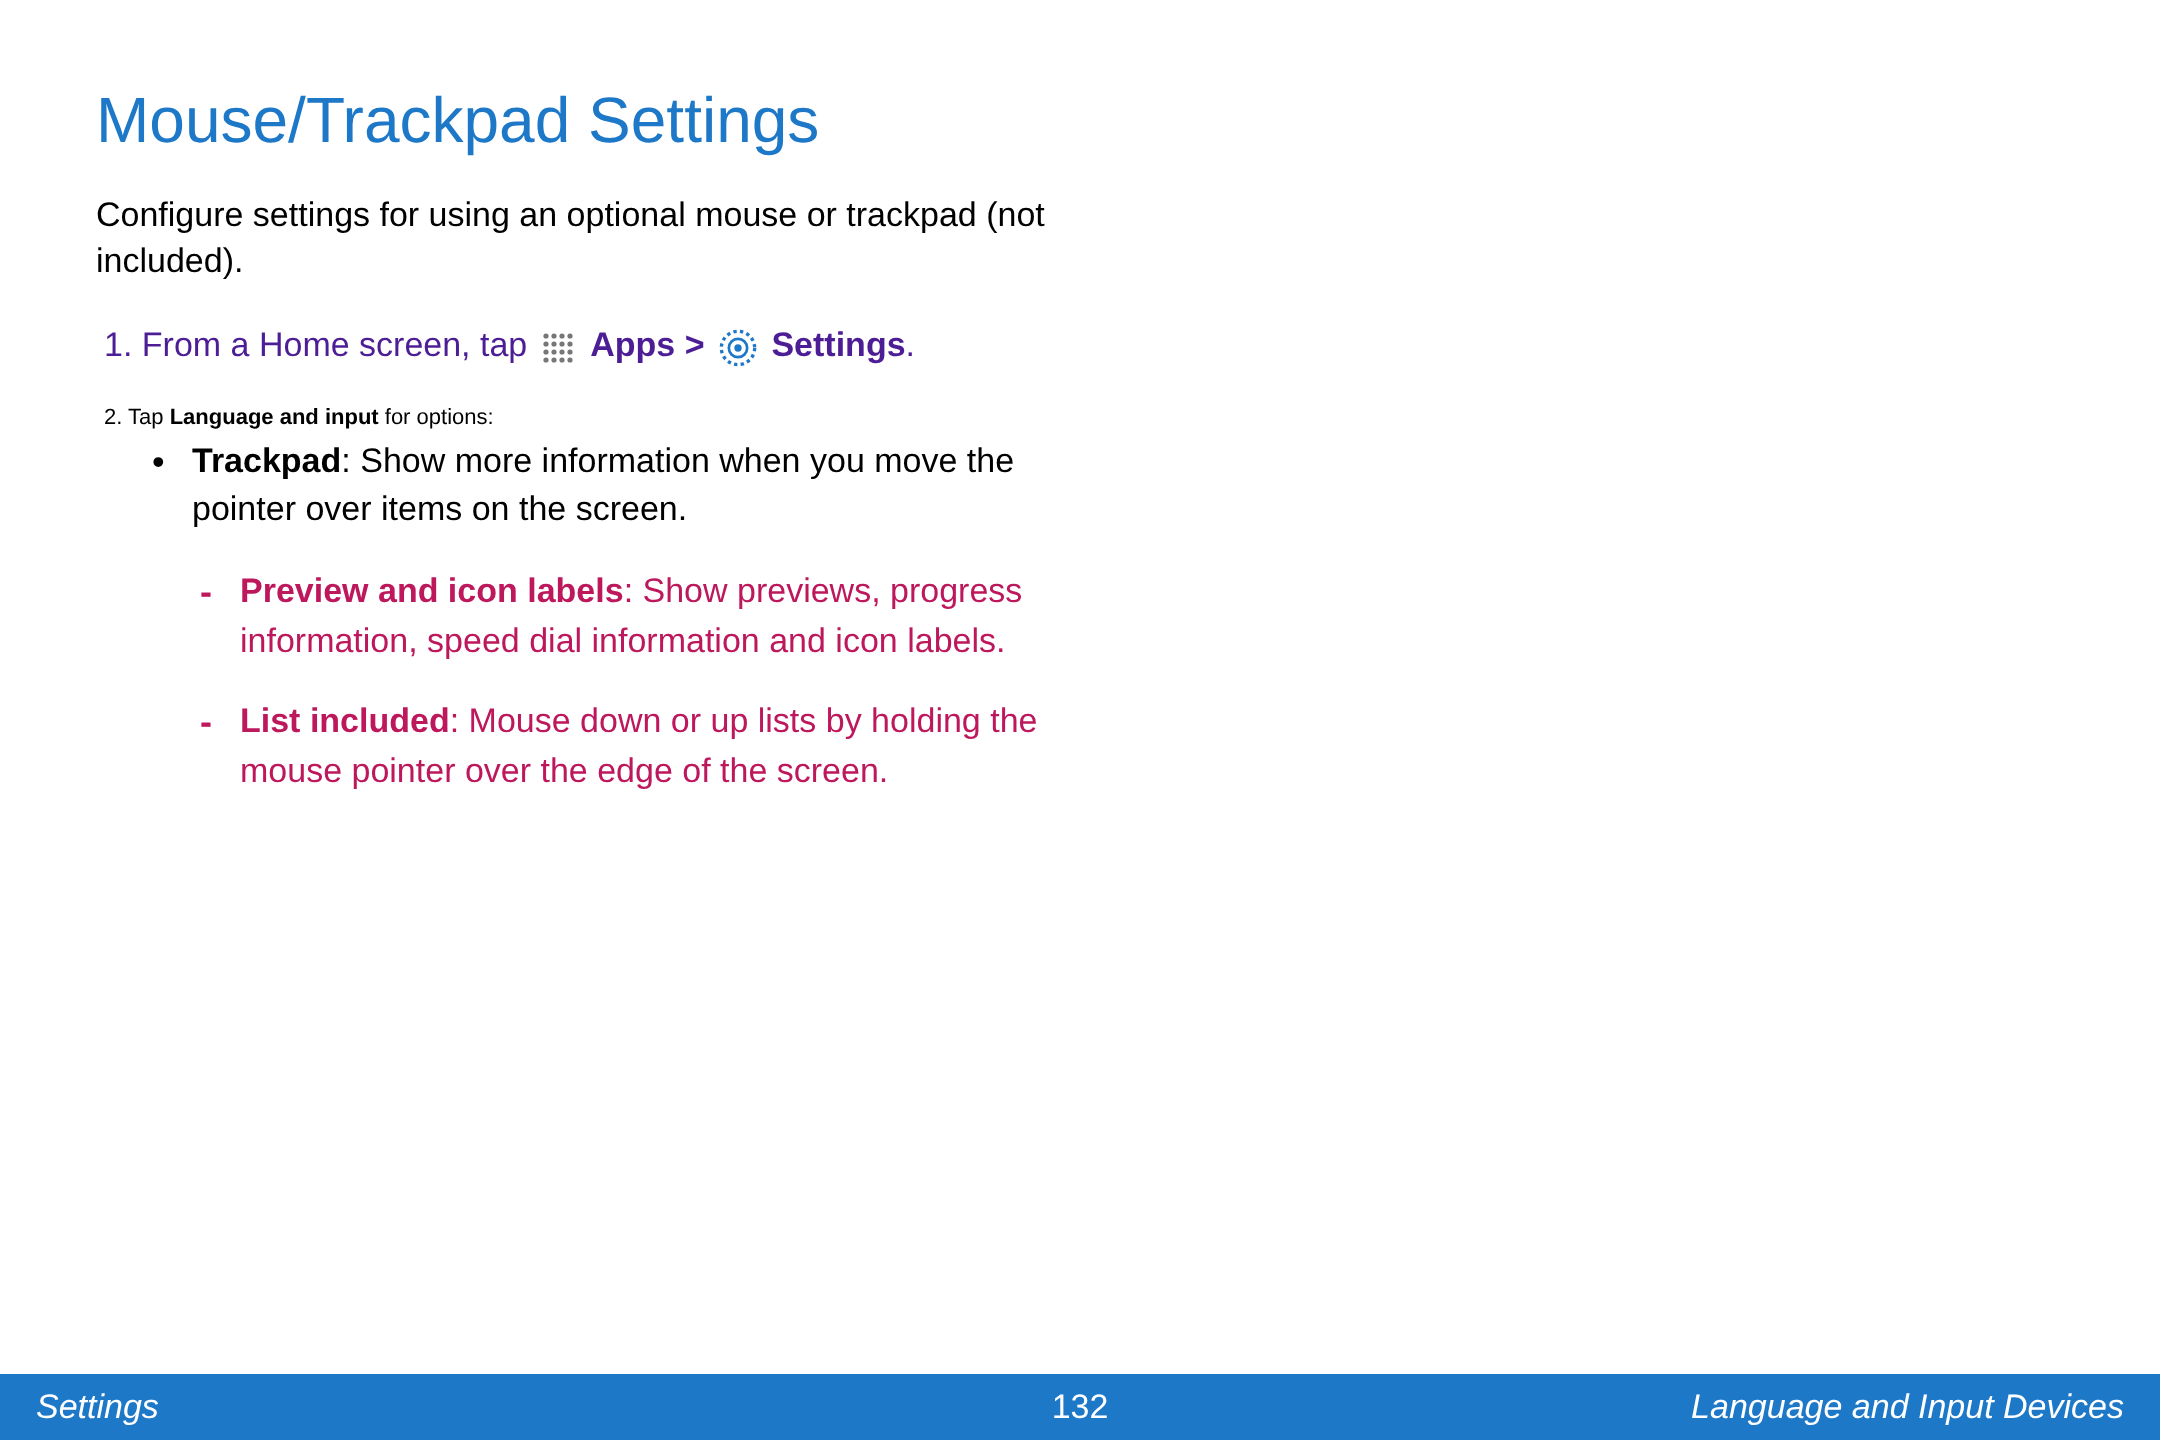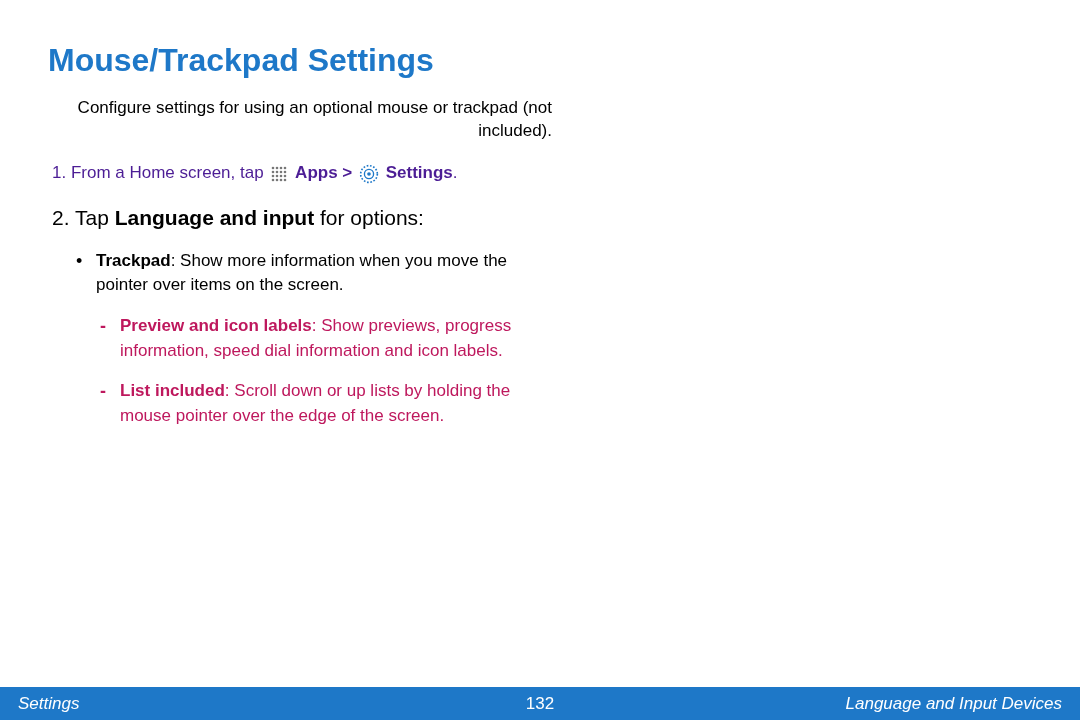"Mouse/Trackpad Settings" .page-title { font-weight: 700 -> 400 }
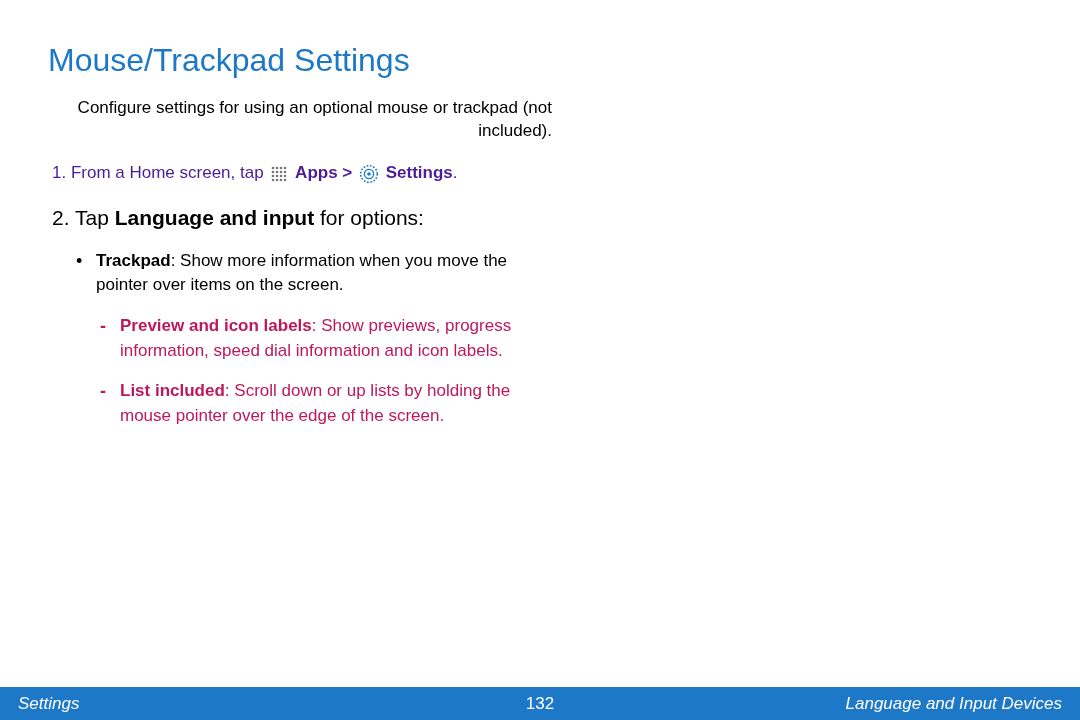"Configure settings for using an" .intro { text-align: right -> none }
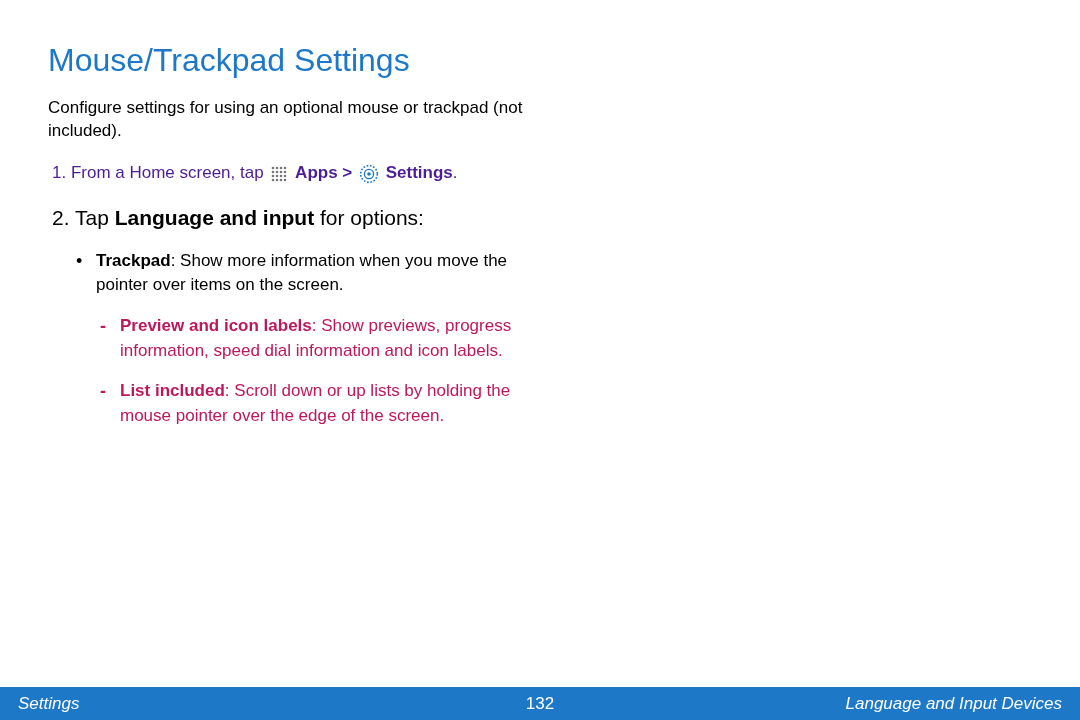"2. Tap Language and input" .step-line2 { font-size: 21px -> 11px; margin-bottom: 14px -> none }
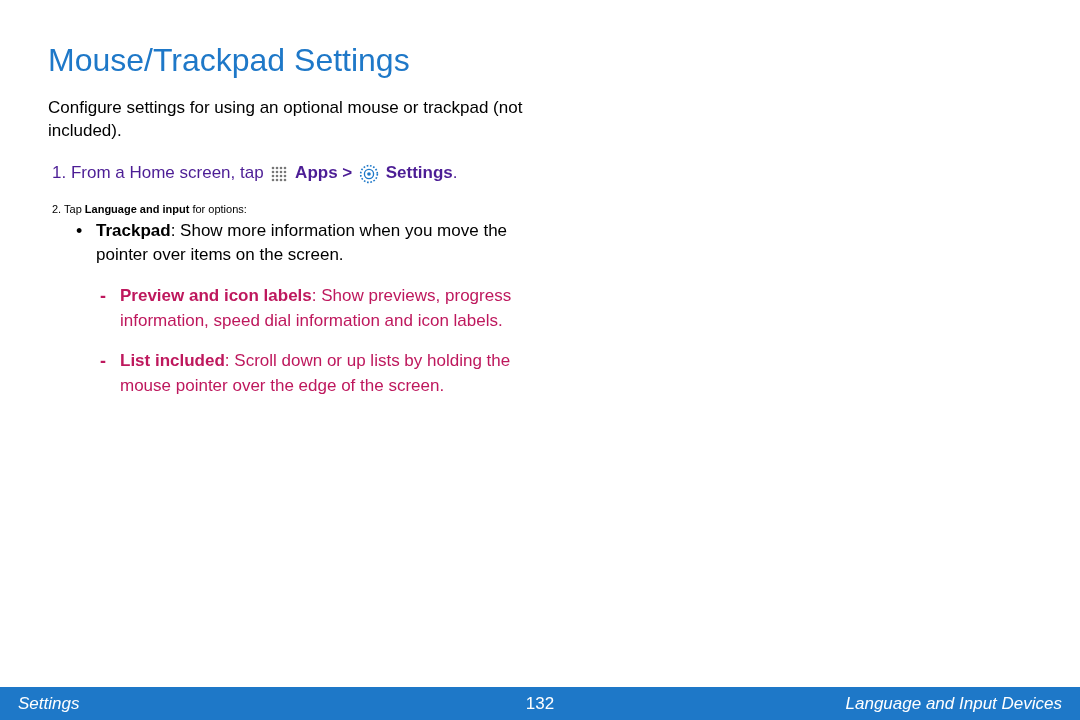": Scroll down or up" span { text: Scroll -> Mouse }
